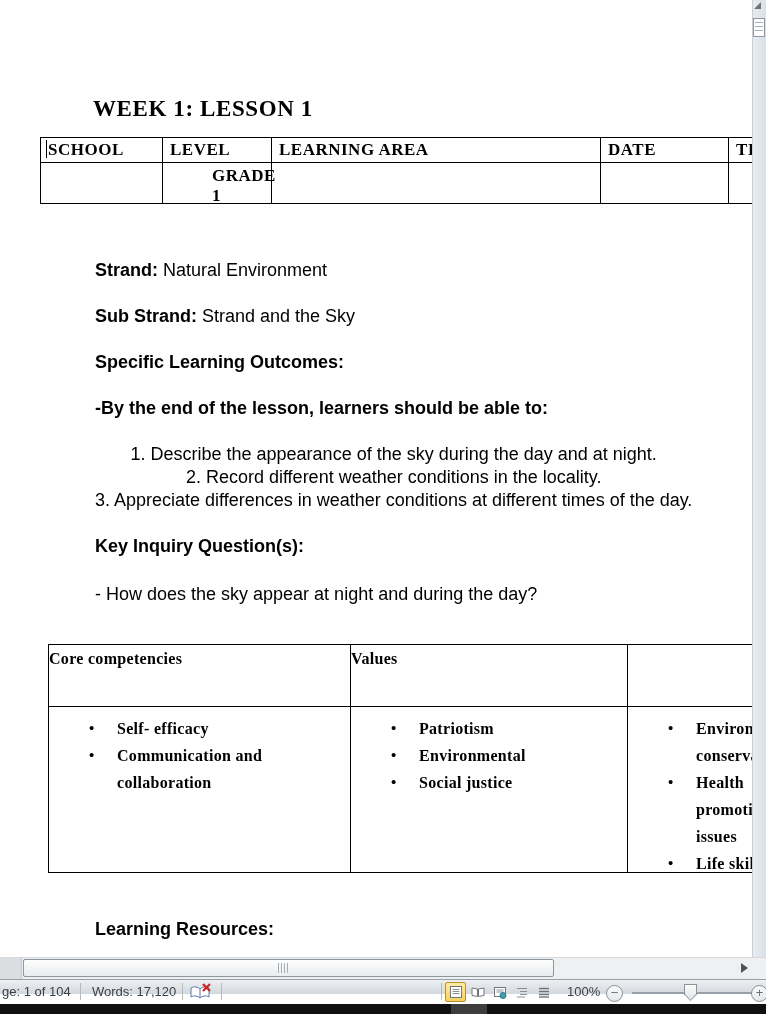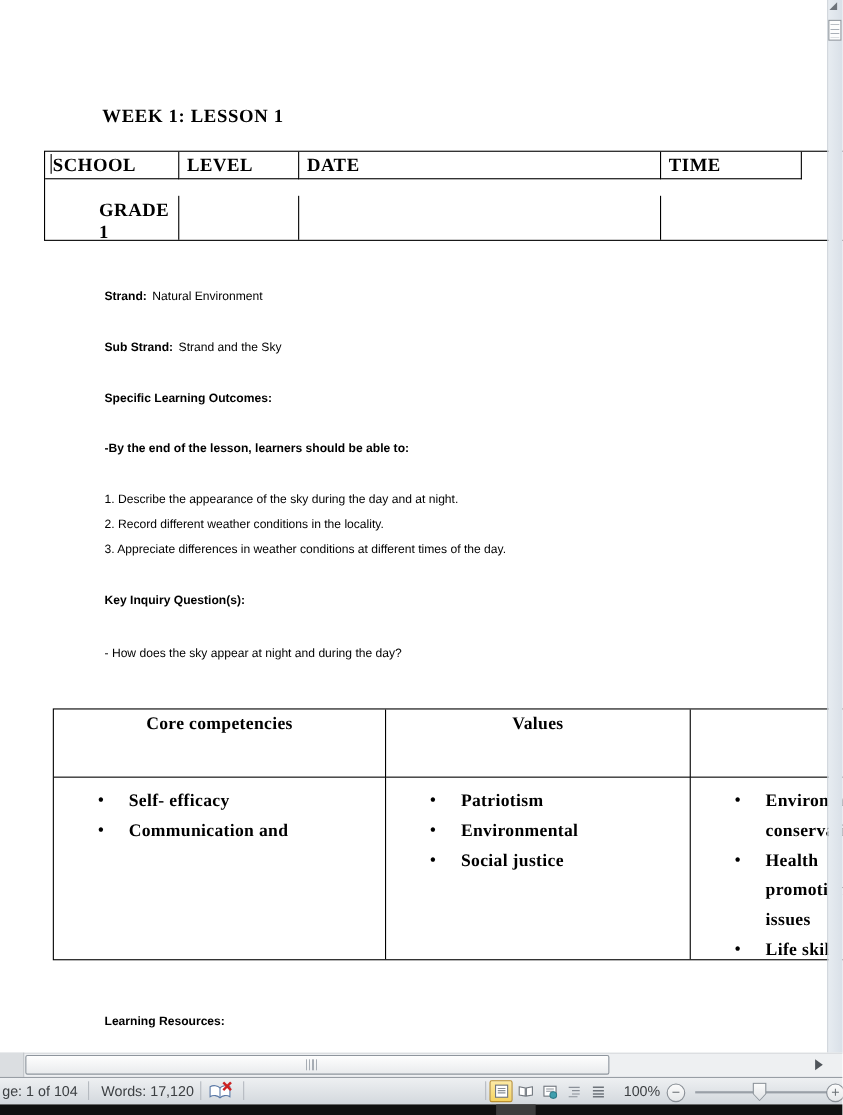"WEEK 1: LESSON 1" .doc-heading { font-size: 17px -> 23px }
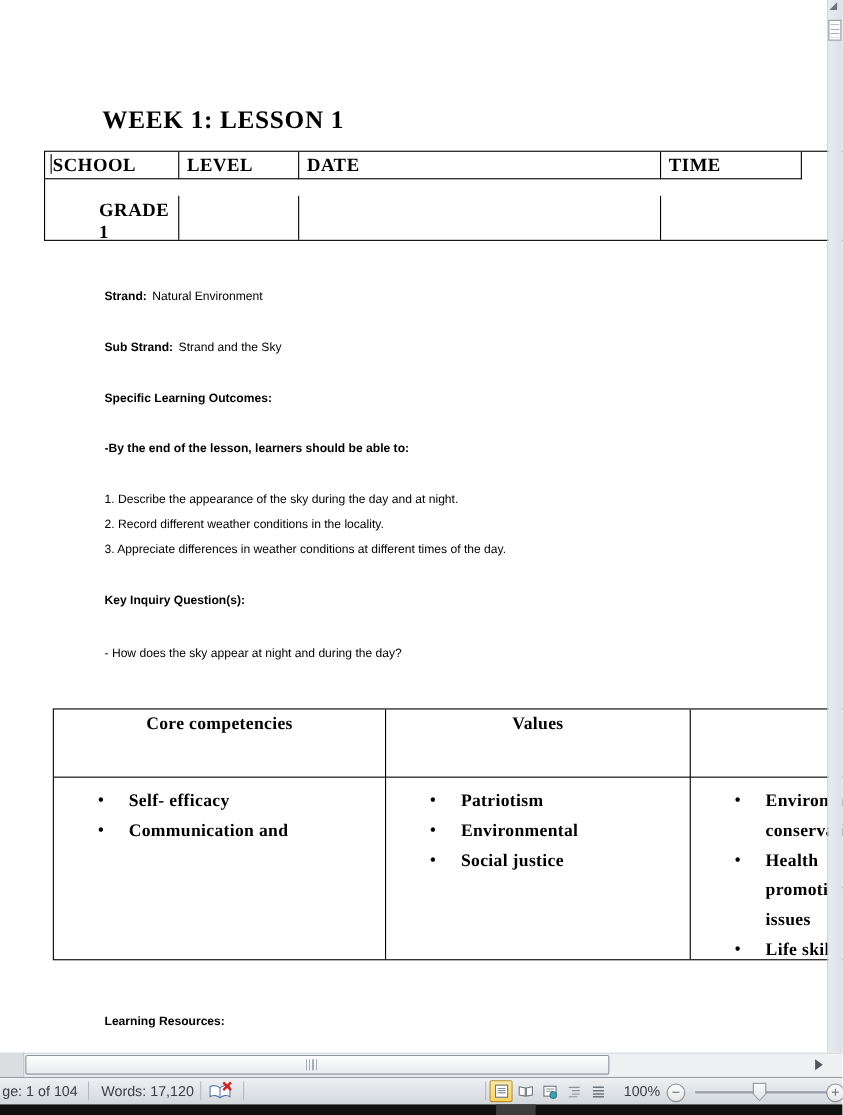"LEARNING AREA" div.c { html: none -> <div>LEARNING AREA</div> }
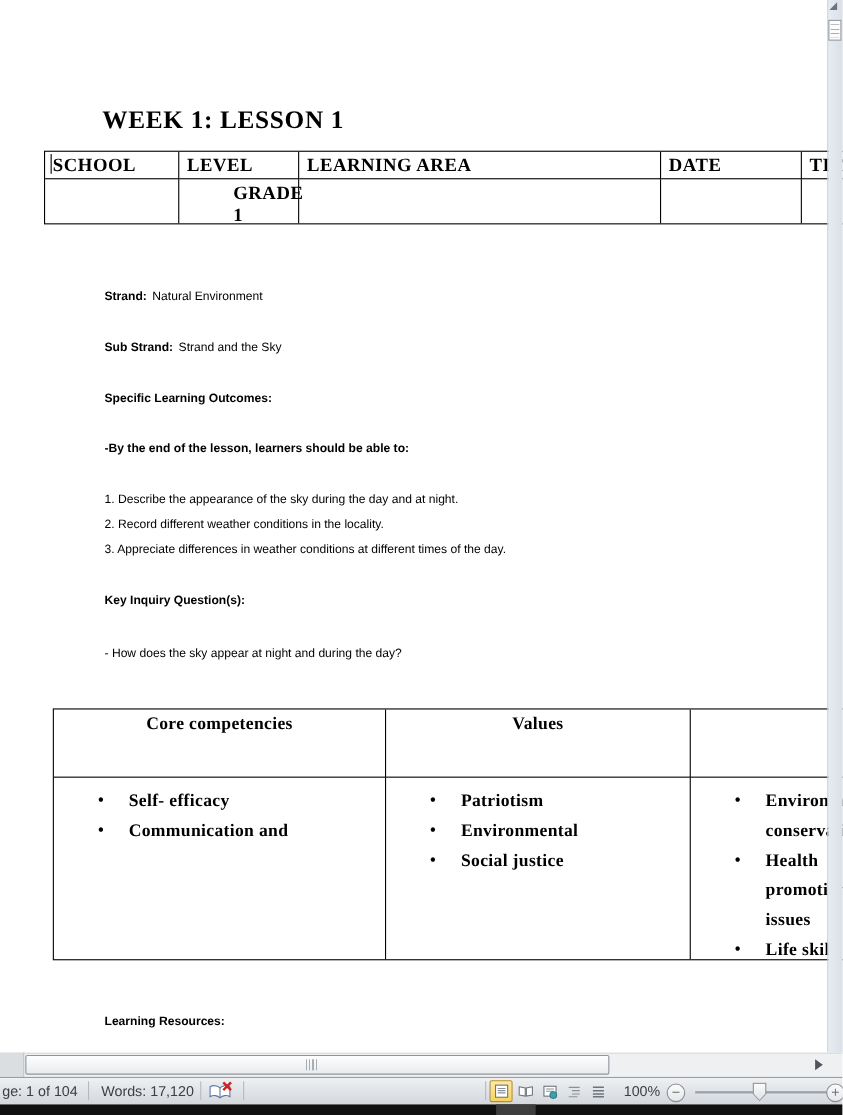"Strand: Natural Environment" .p { font-size: 11px -> 18px; text-align: none -> center }
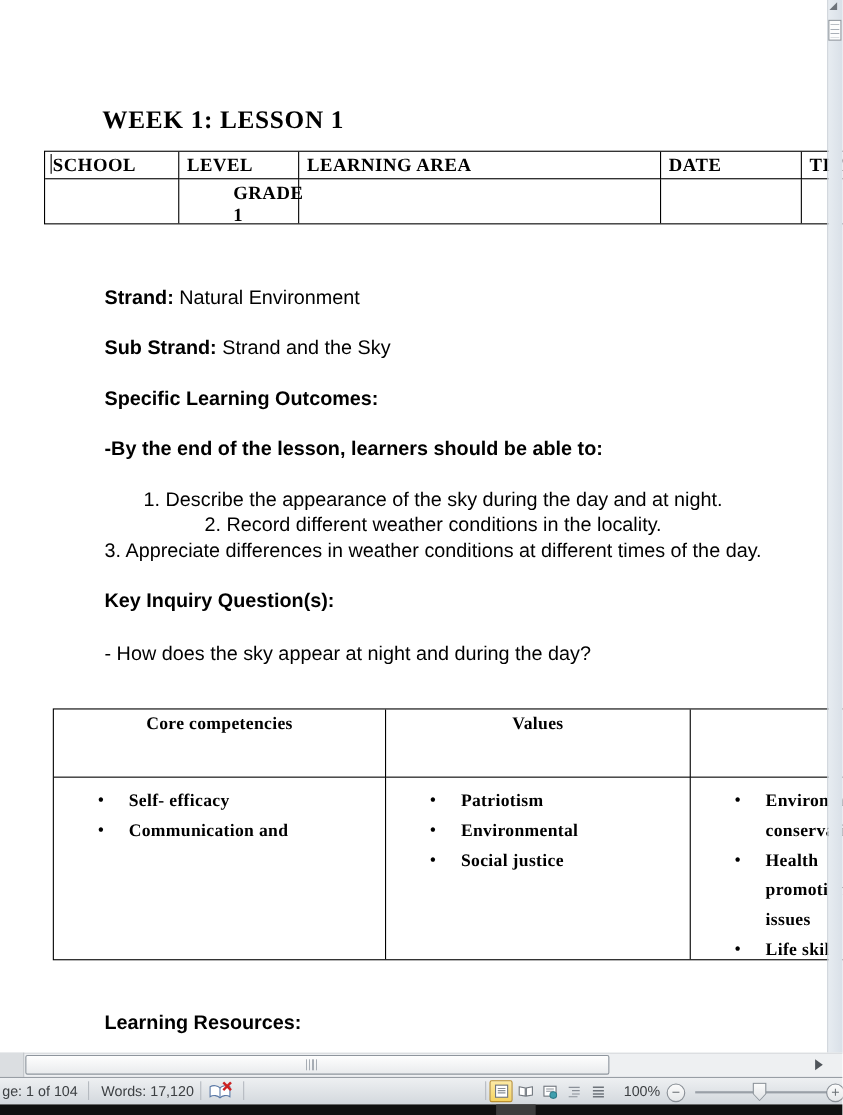"Core competencies" .comp-table .hc { text-align: center -> none }
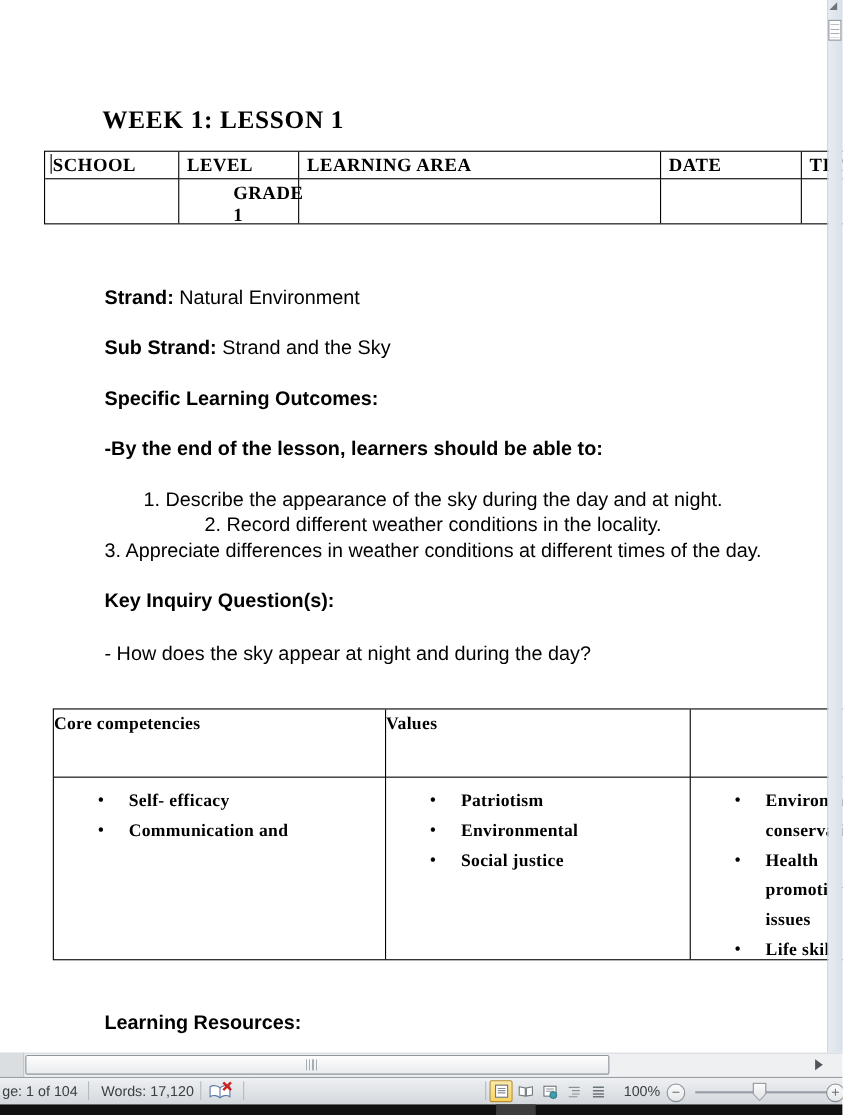"collaboration" div { html: none -> <div>collaboration</div> }
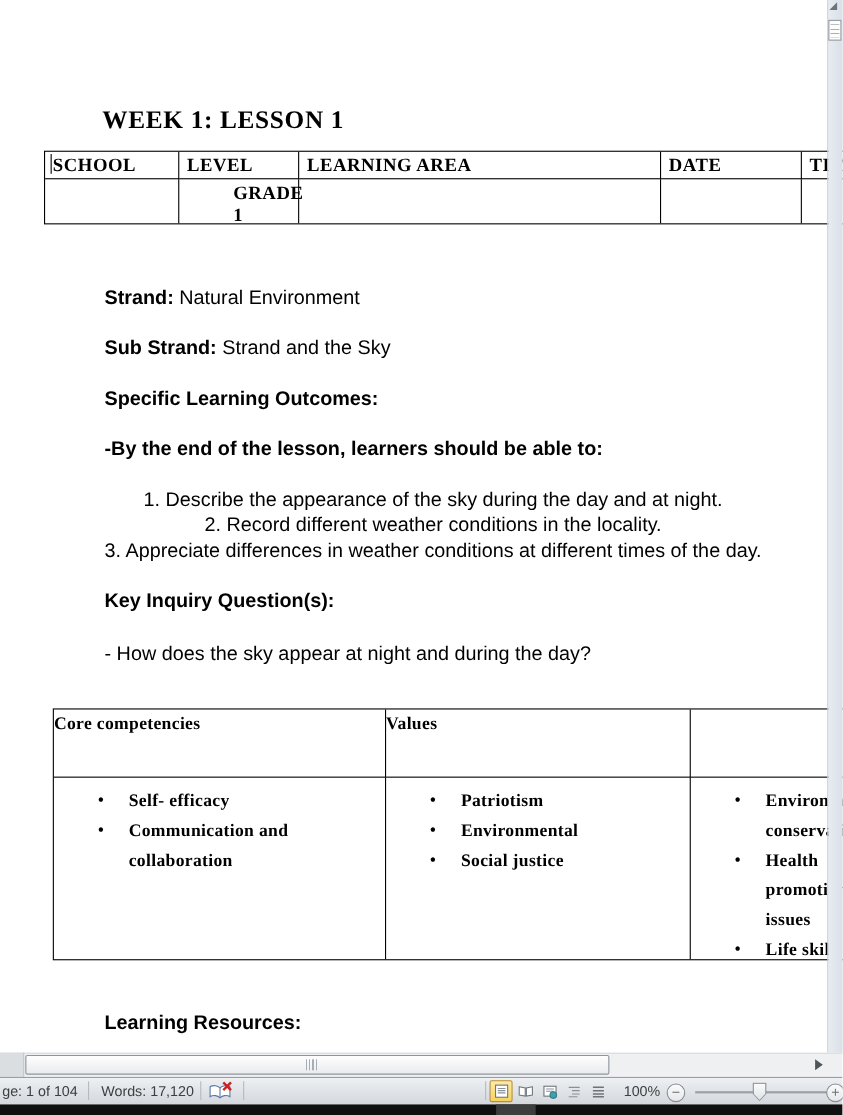"ge: 1 of 104" .sbar { height: 25px -> 15px }
